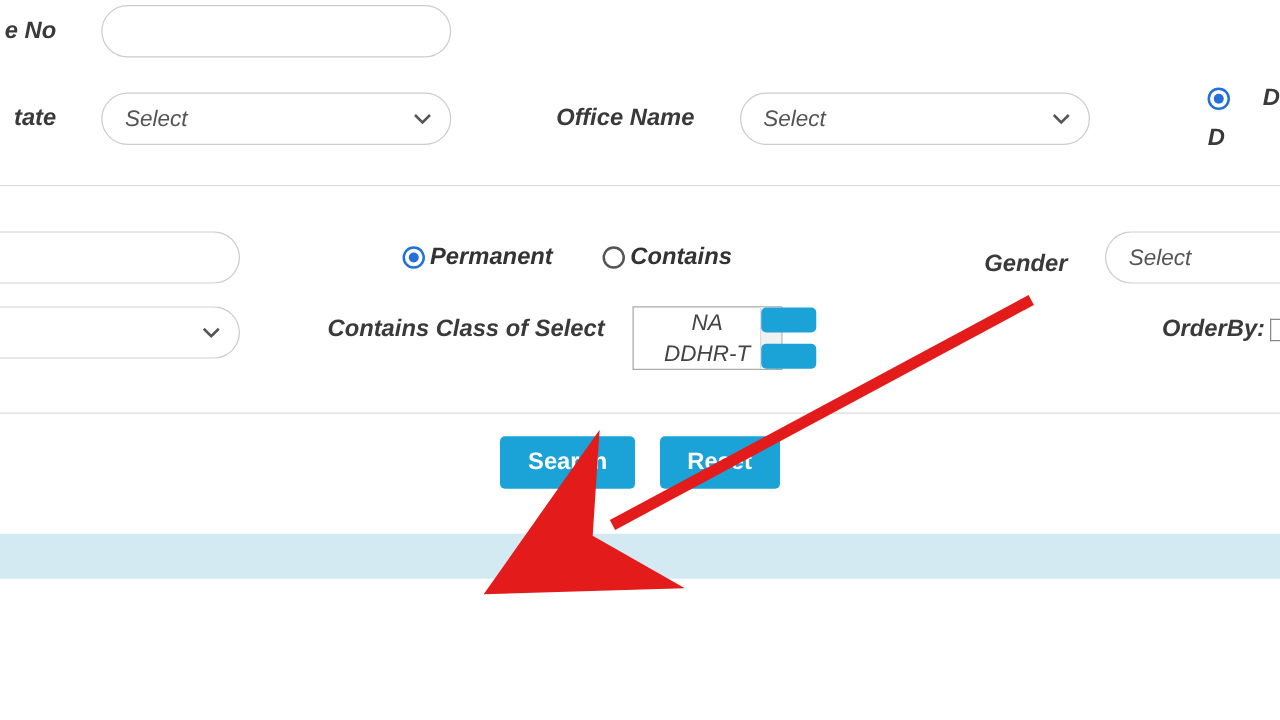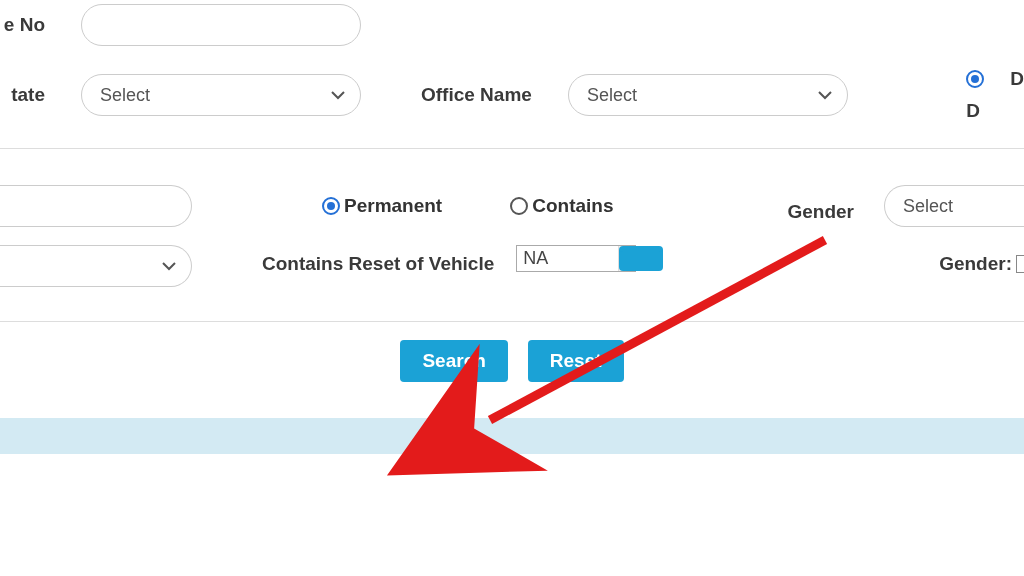"e No" .row { font-style: none -> italic }
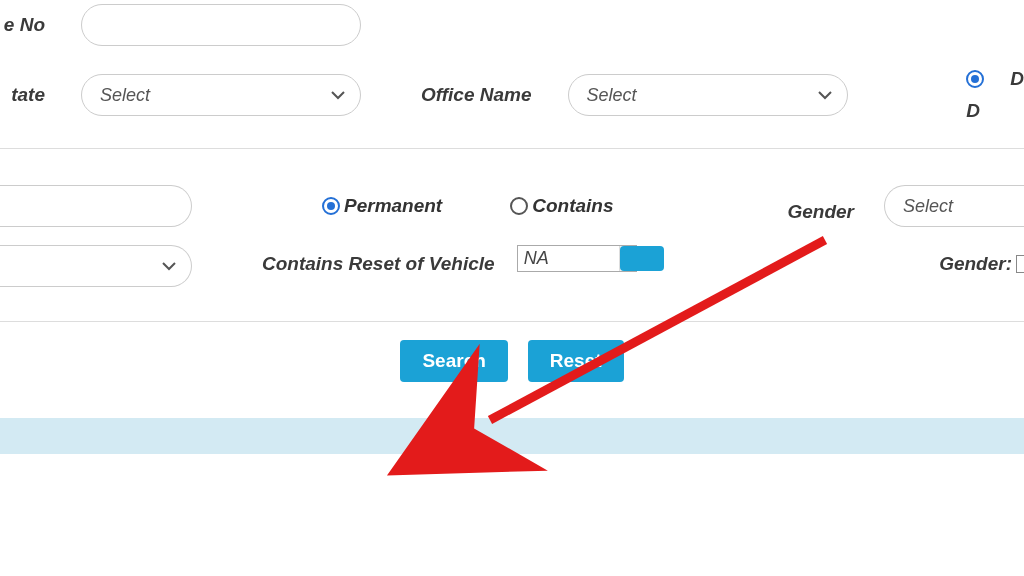"Office Name" div.label { margin-left: 60px -> 84px }
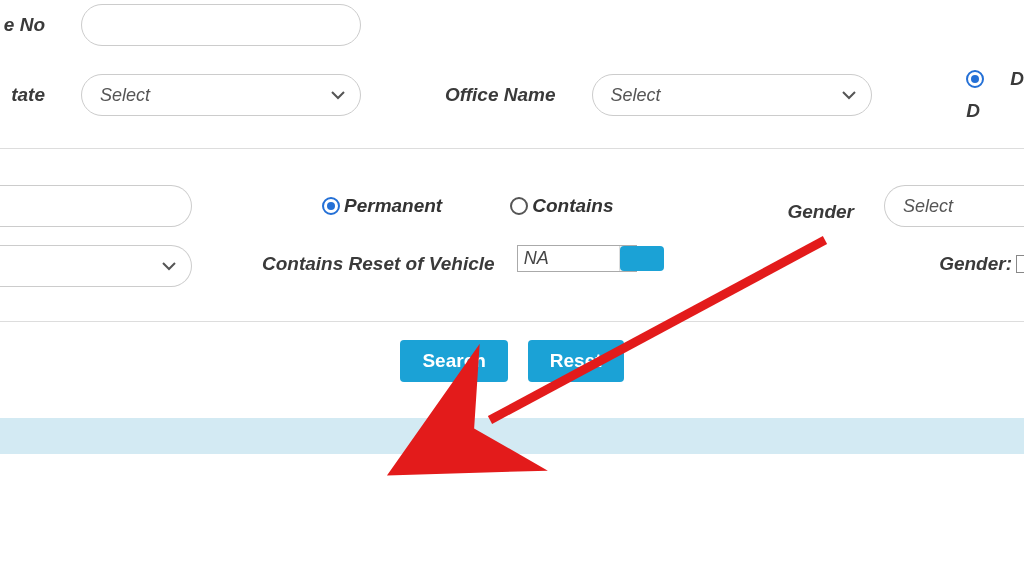"Permanent" div { gap: 28px -> none }
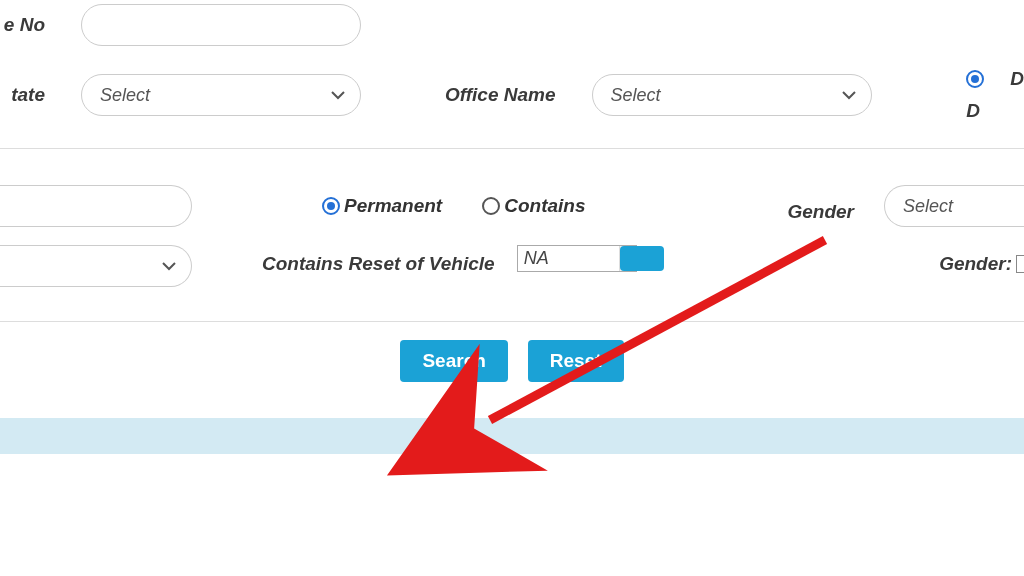"Contains Reset of Vehicle" div.label { text: Reset of Vehicle -> Class of Select }
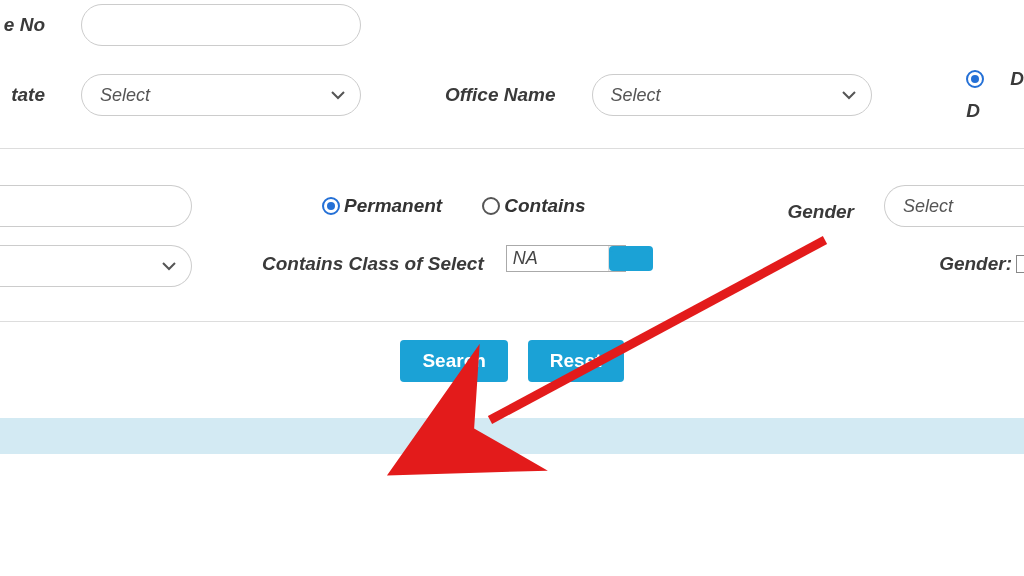"NA" div.selectbox { text-align: none -> center }
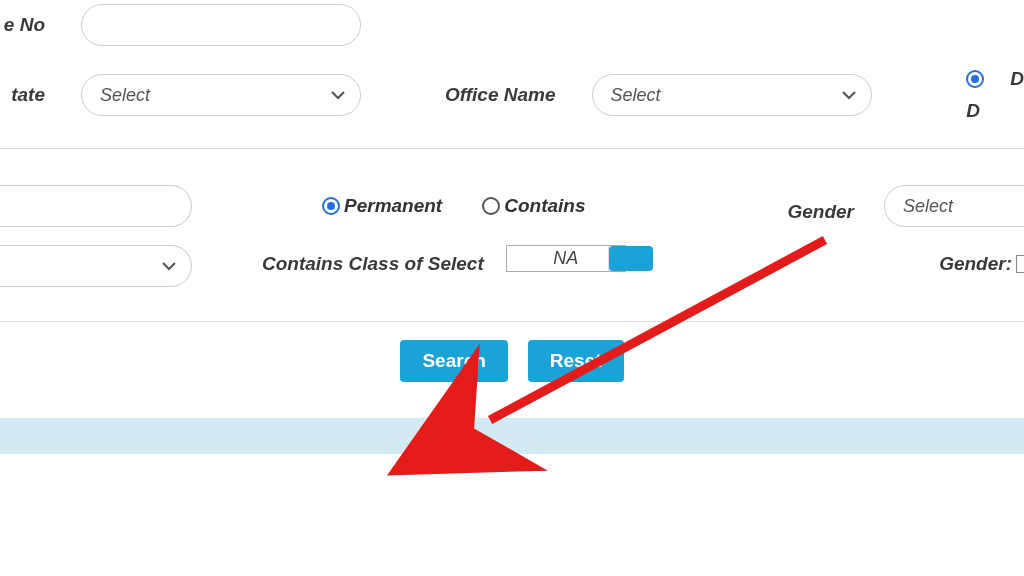"Gender:" span.label { text: Gender -> OrderBy }
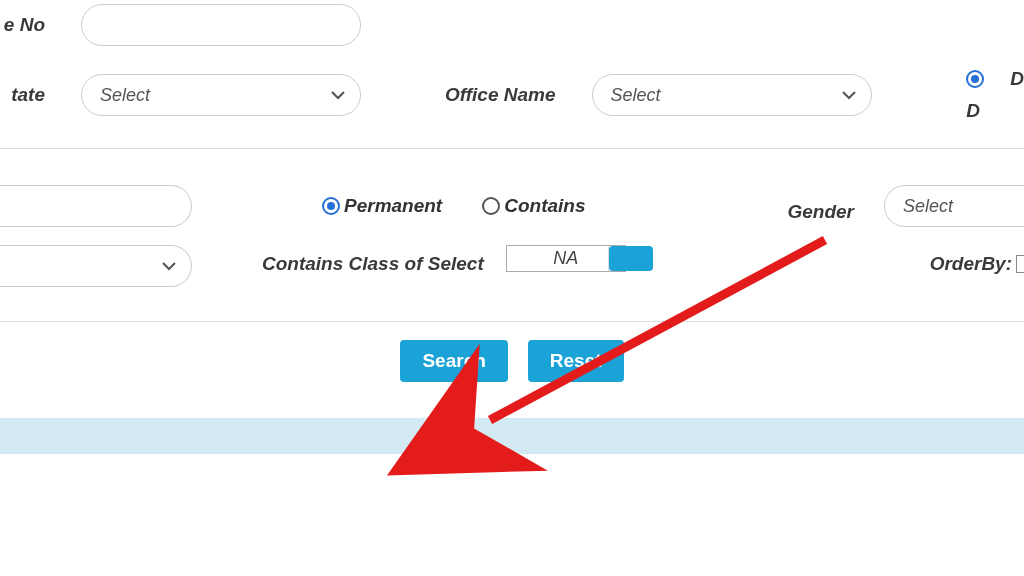"DDHR-T" div.opt { html: none -> <div>DDHR-T</div> }
